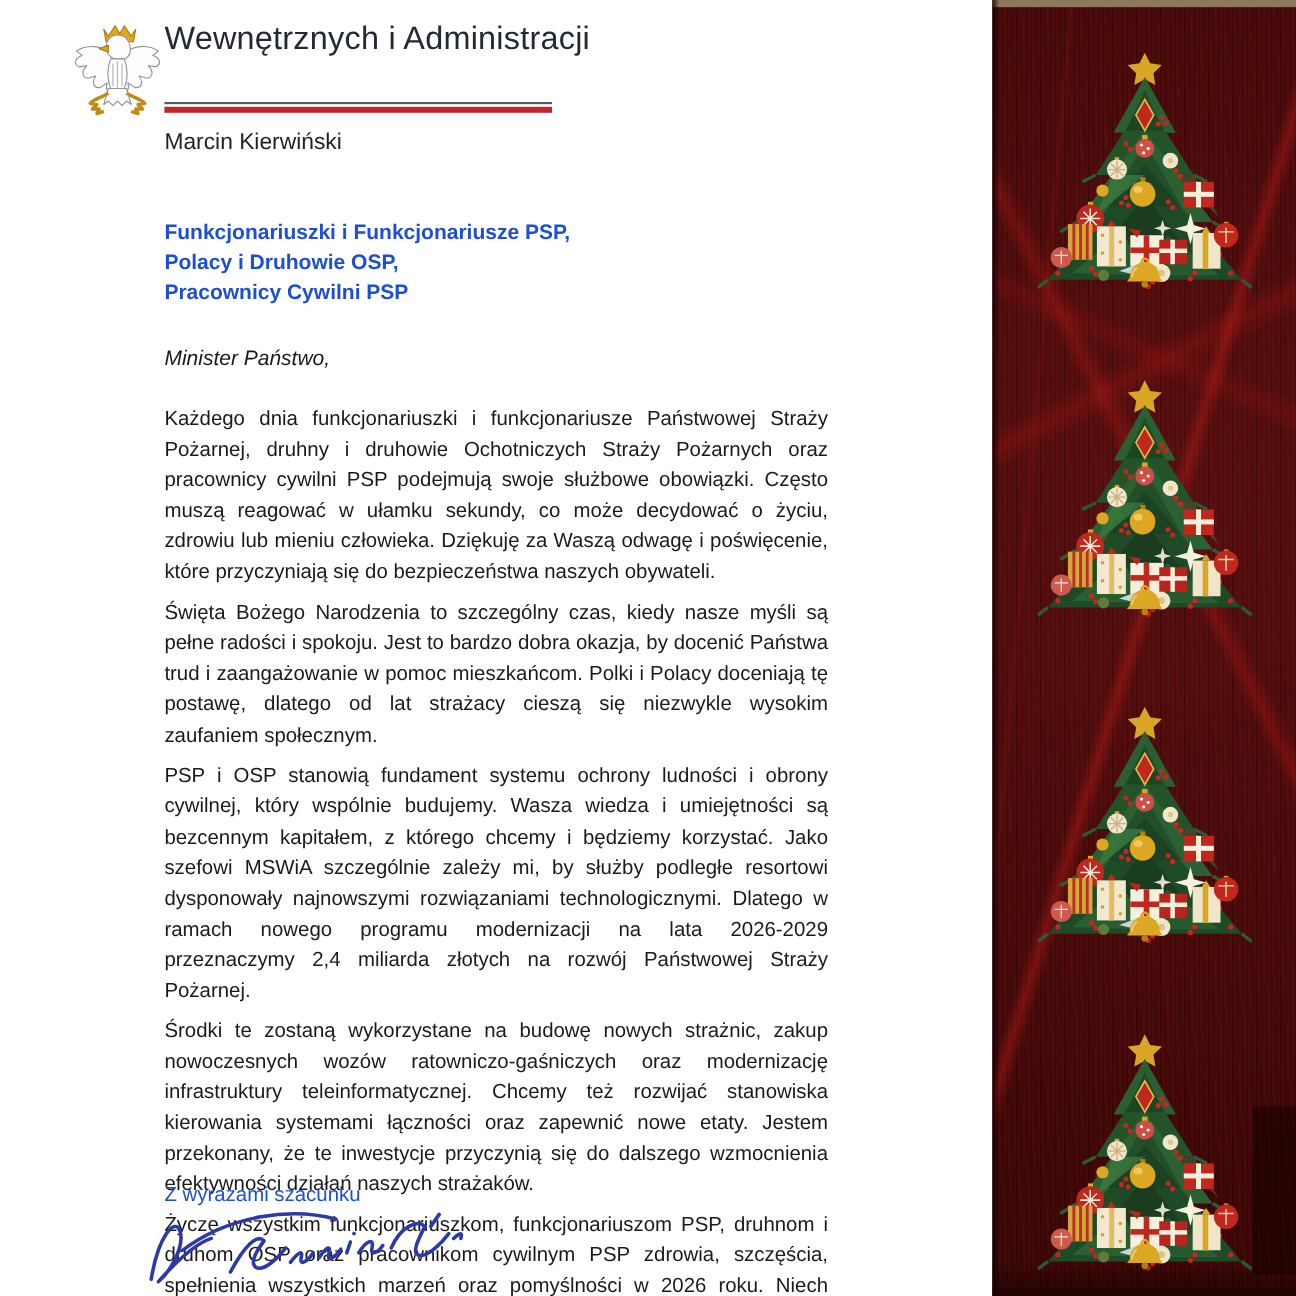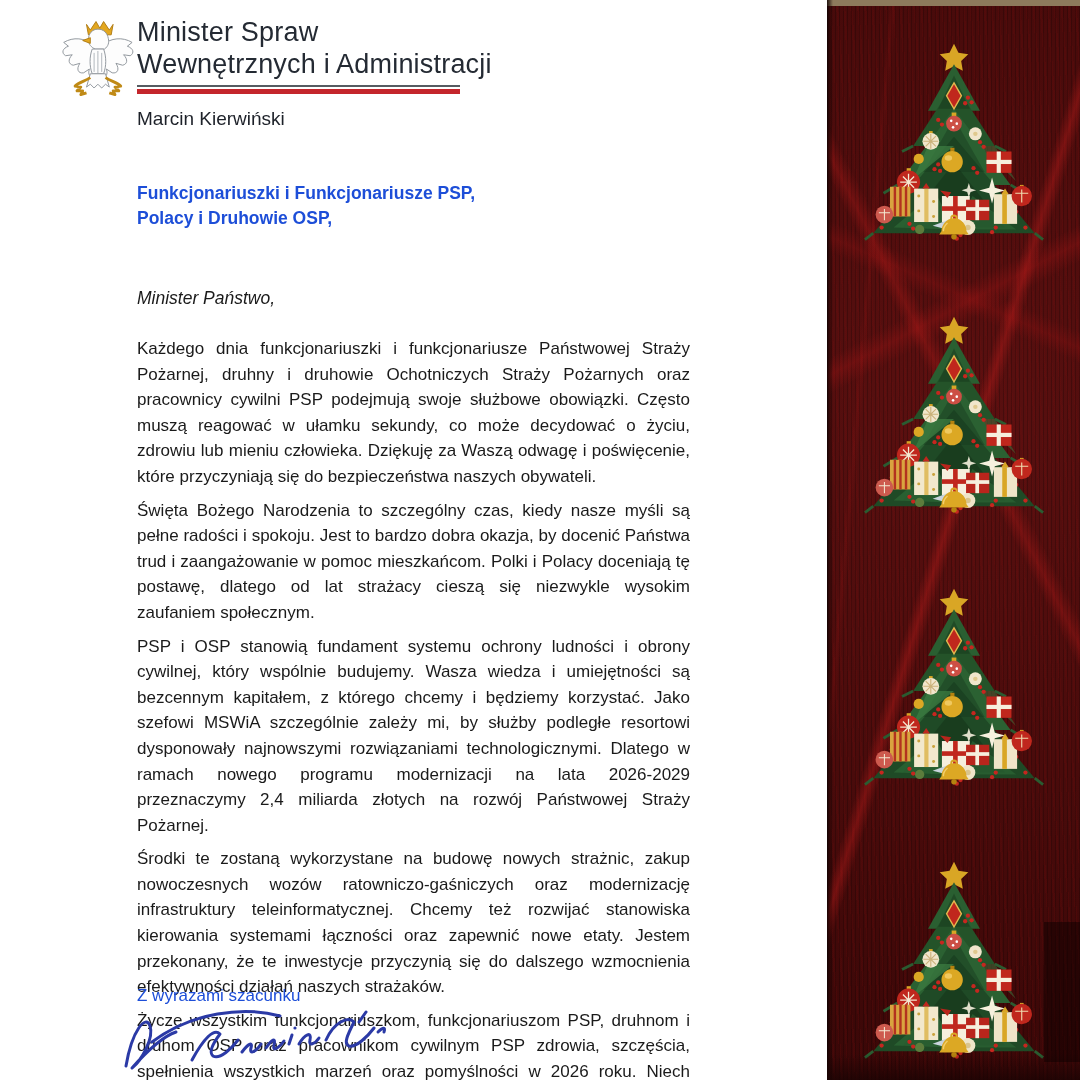"Minister Spraw" div { html: <div>Minister Spraw</div> -> none }
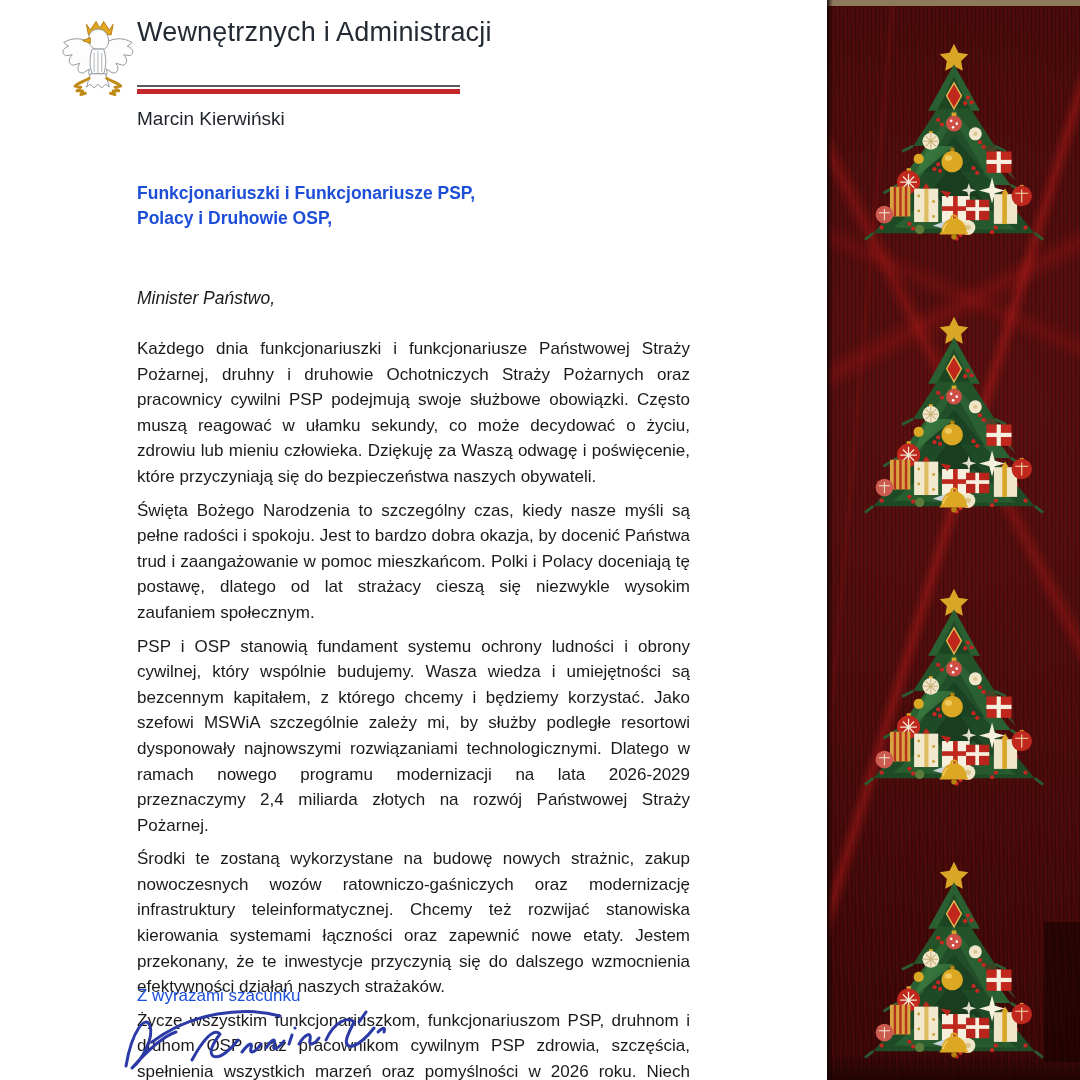"Pracownicy Cywilni PSP" div { html: none -> <div>Pracownicy Cywilni PSP</div> }
